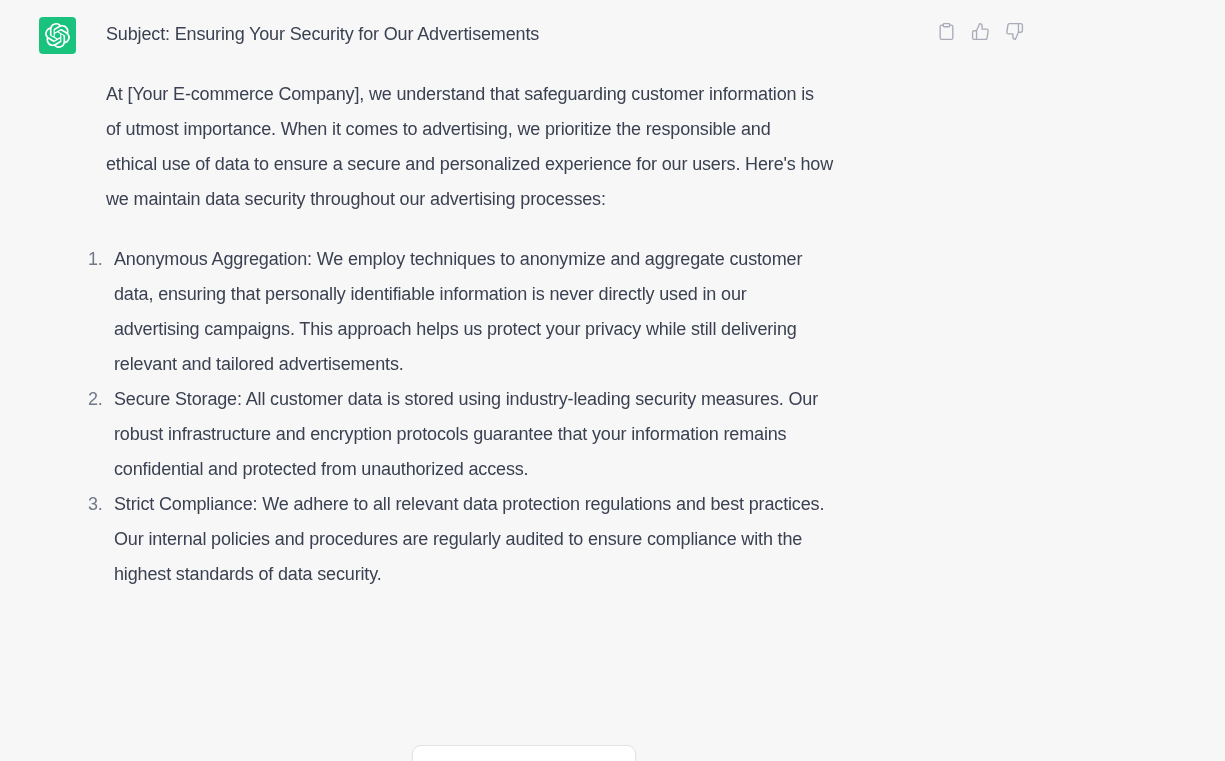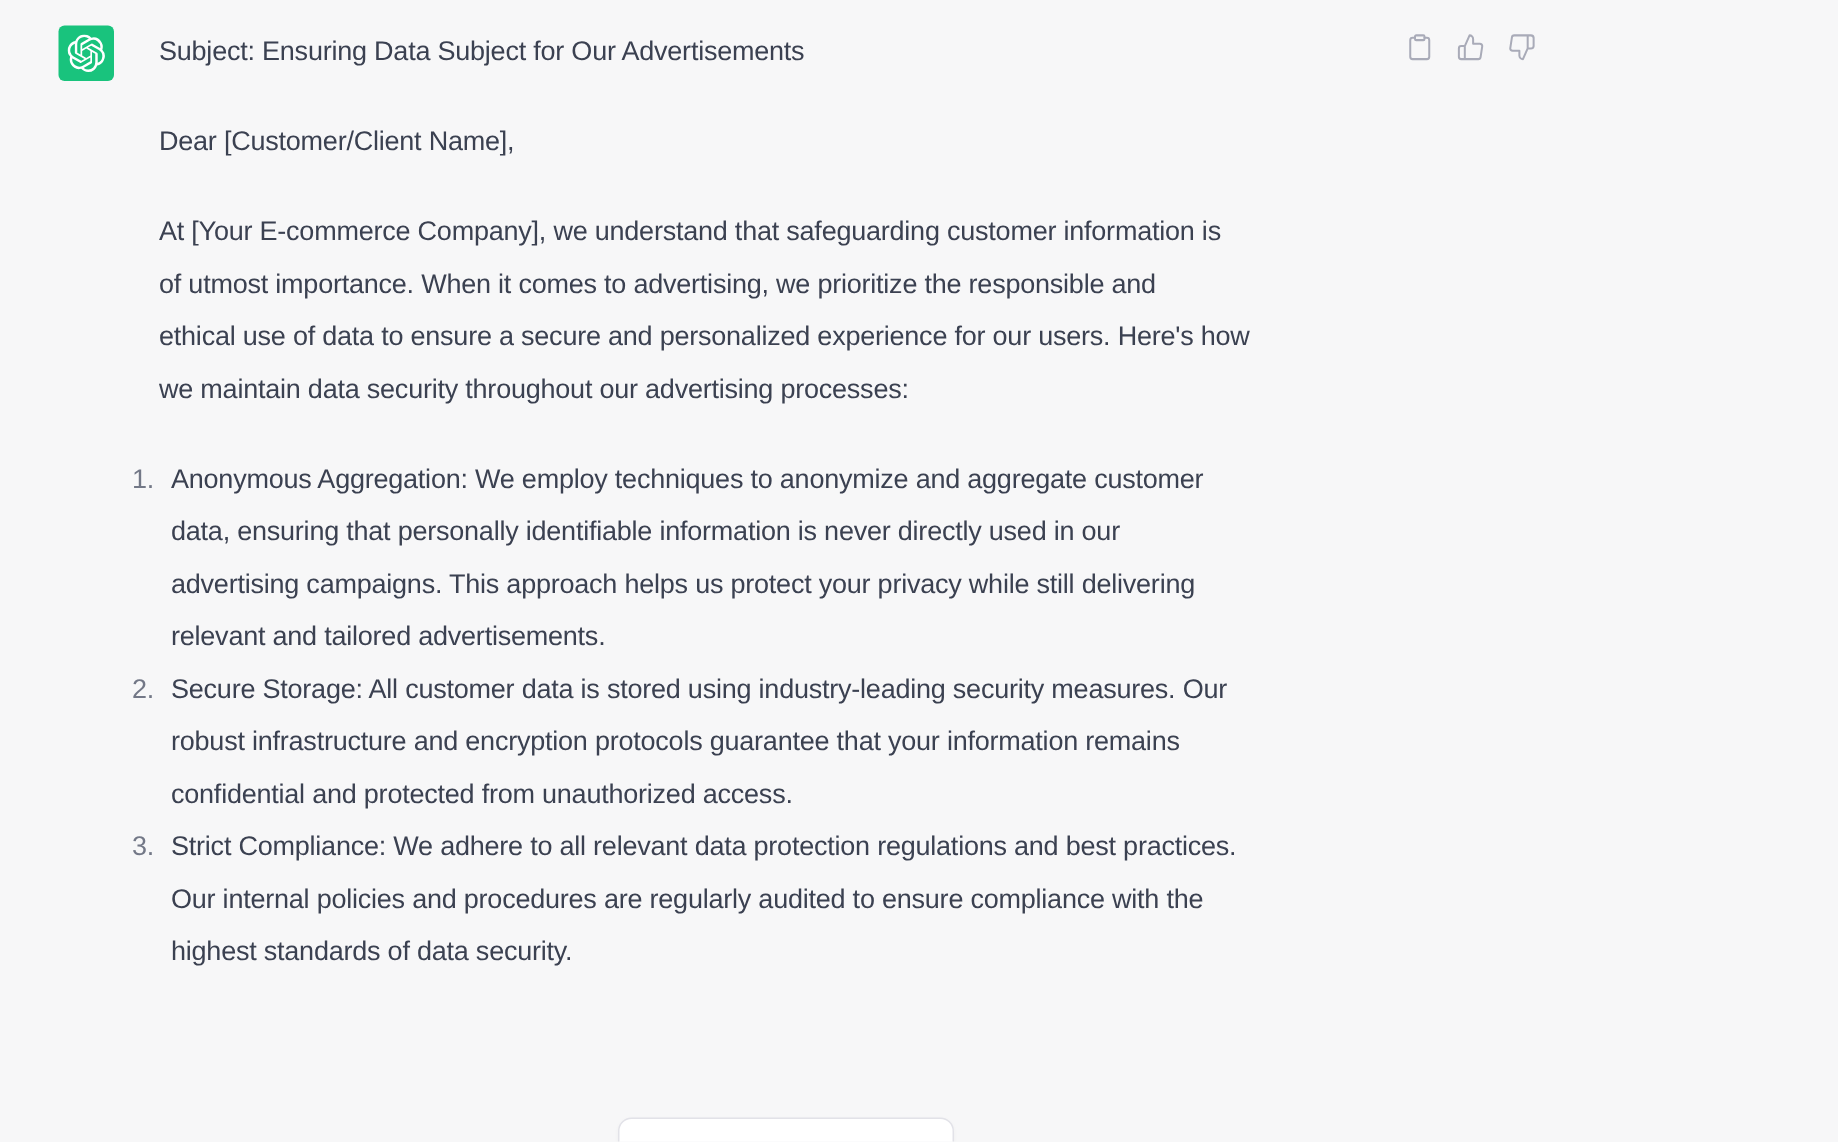"Subject: Ensuring Data Subject for" p { text: Data Subject -> Your Security }
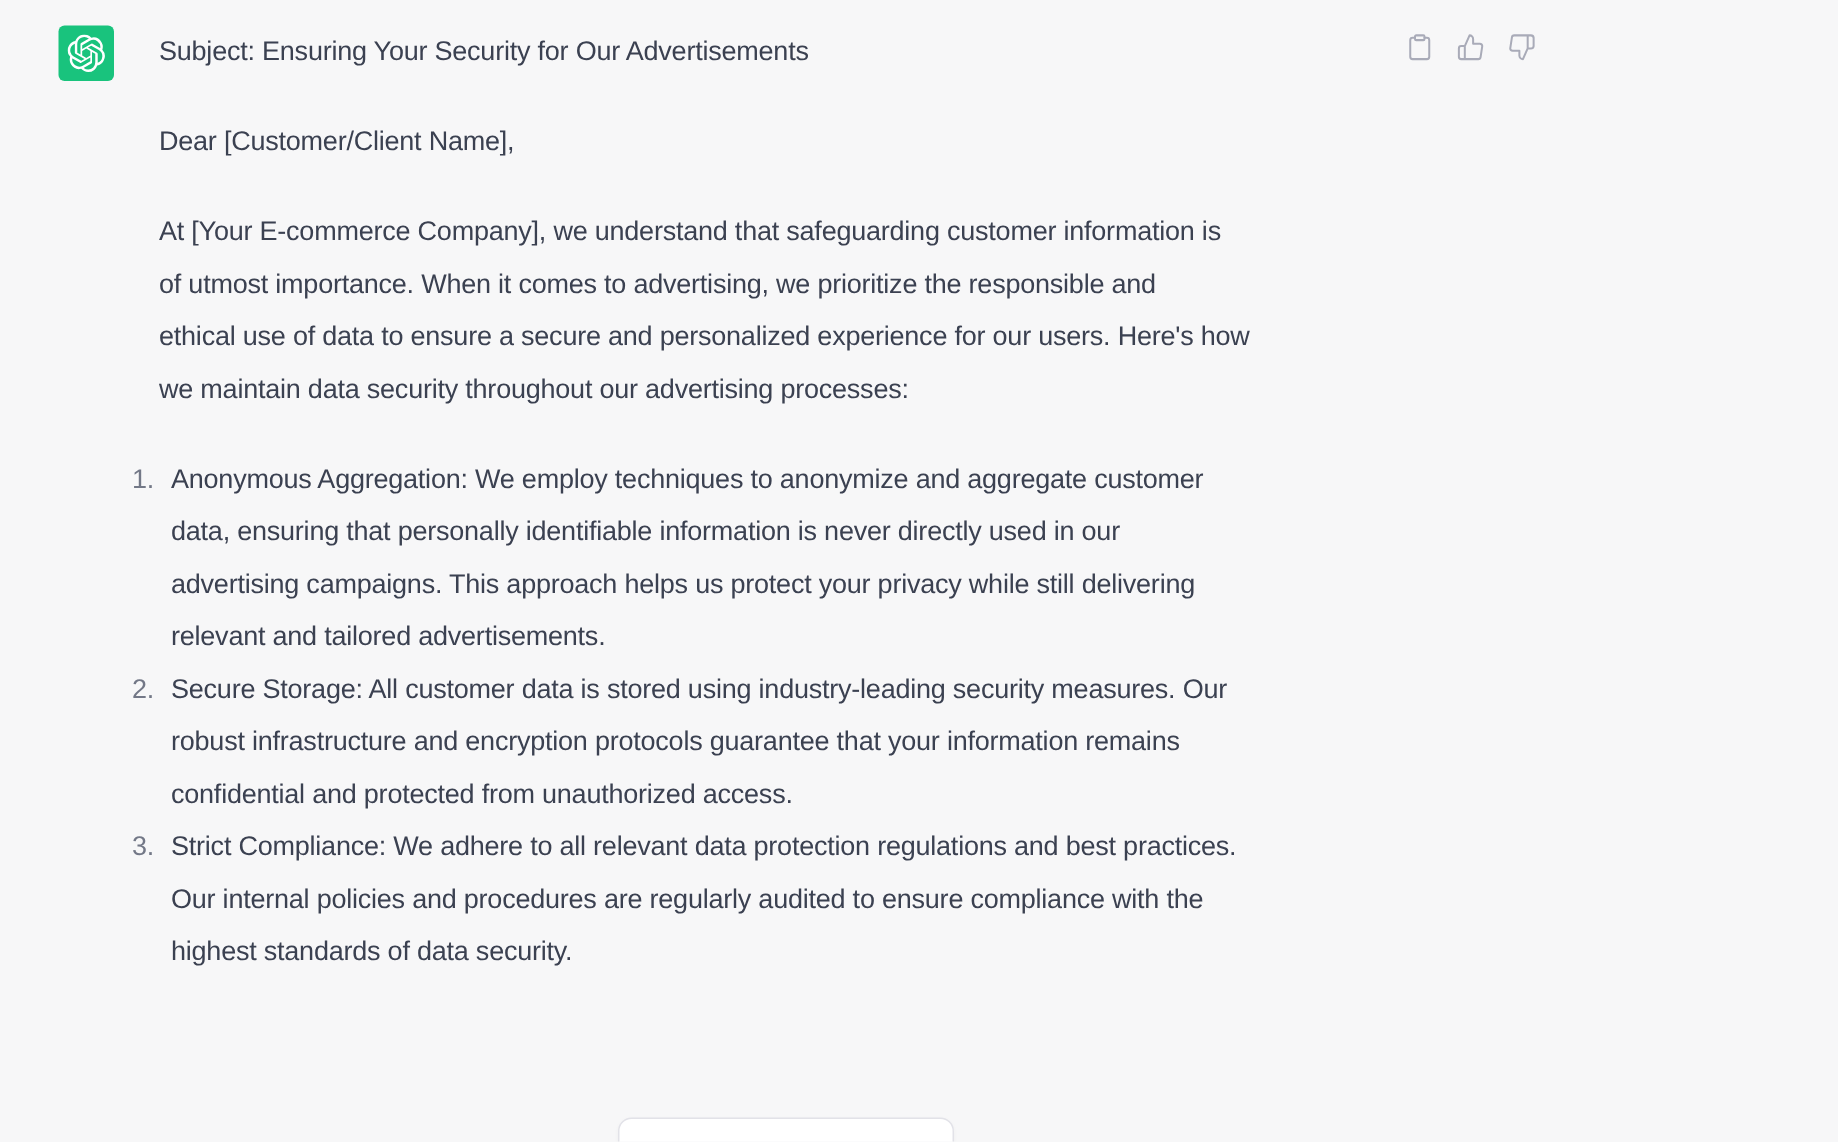"Dear [Customer/Client Name]," p { html: <p>Dear [Customer/Client Name],</p> -> none }
